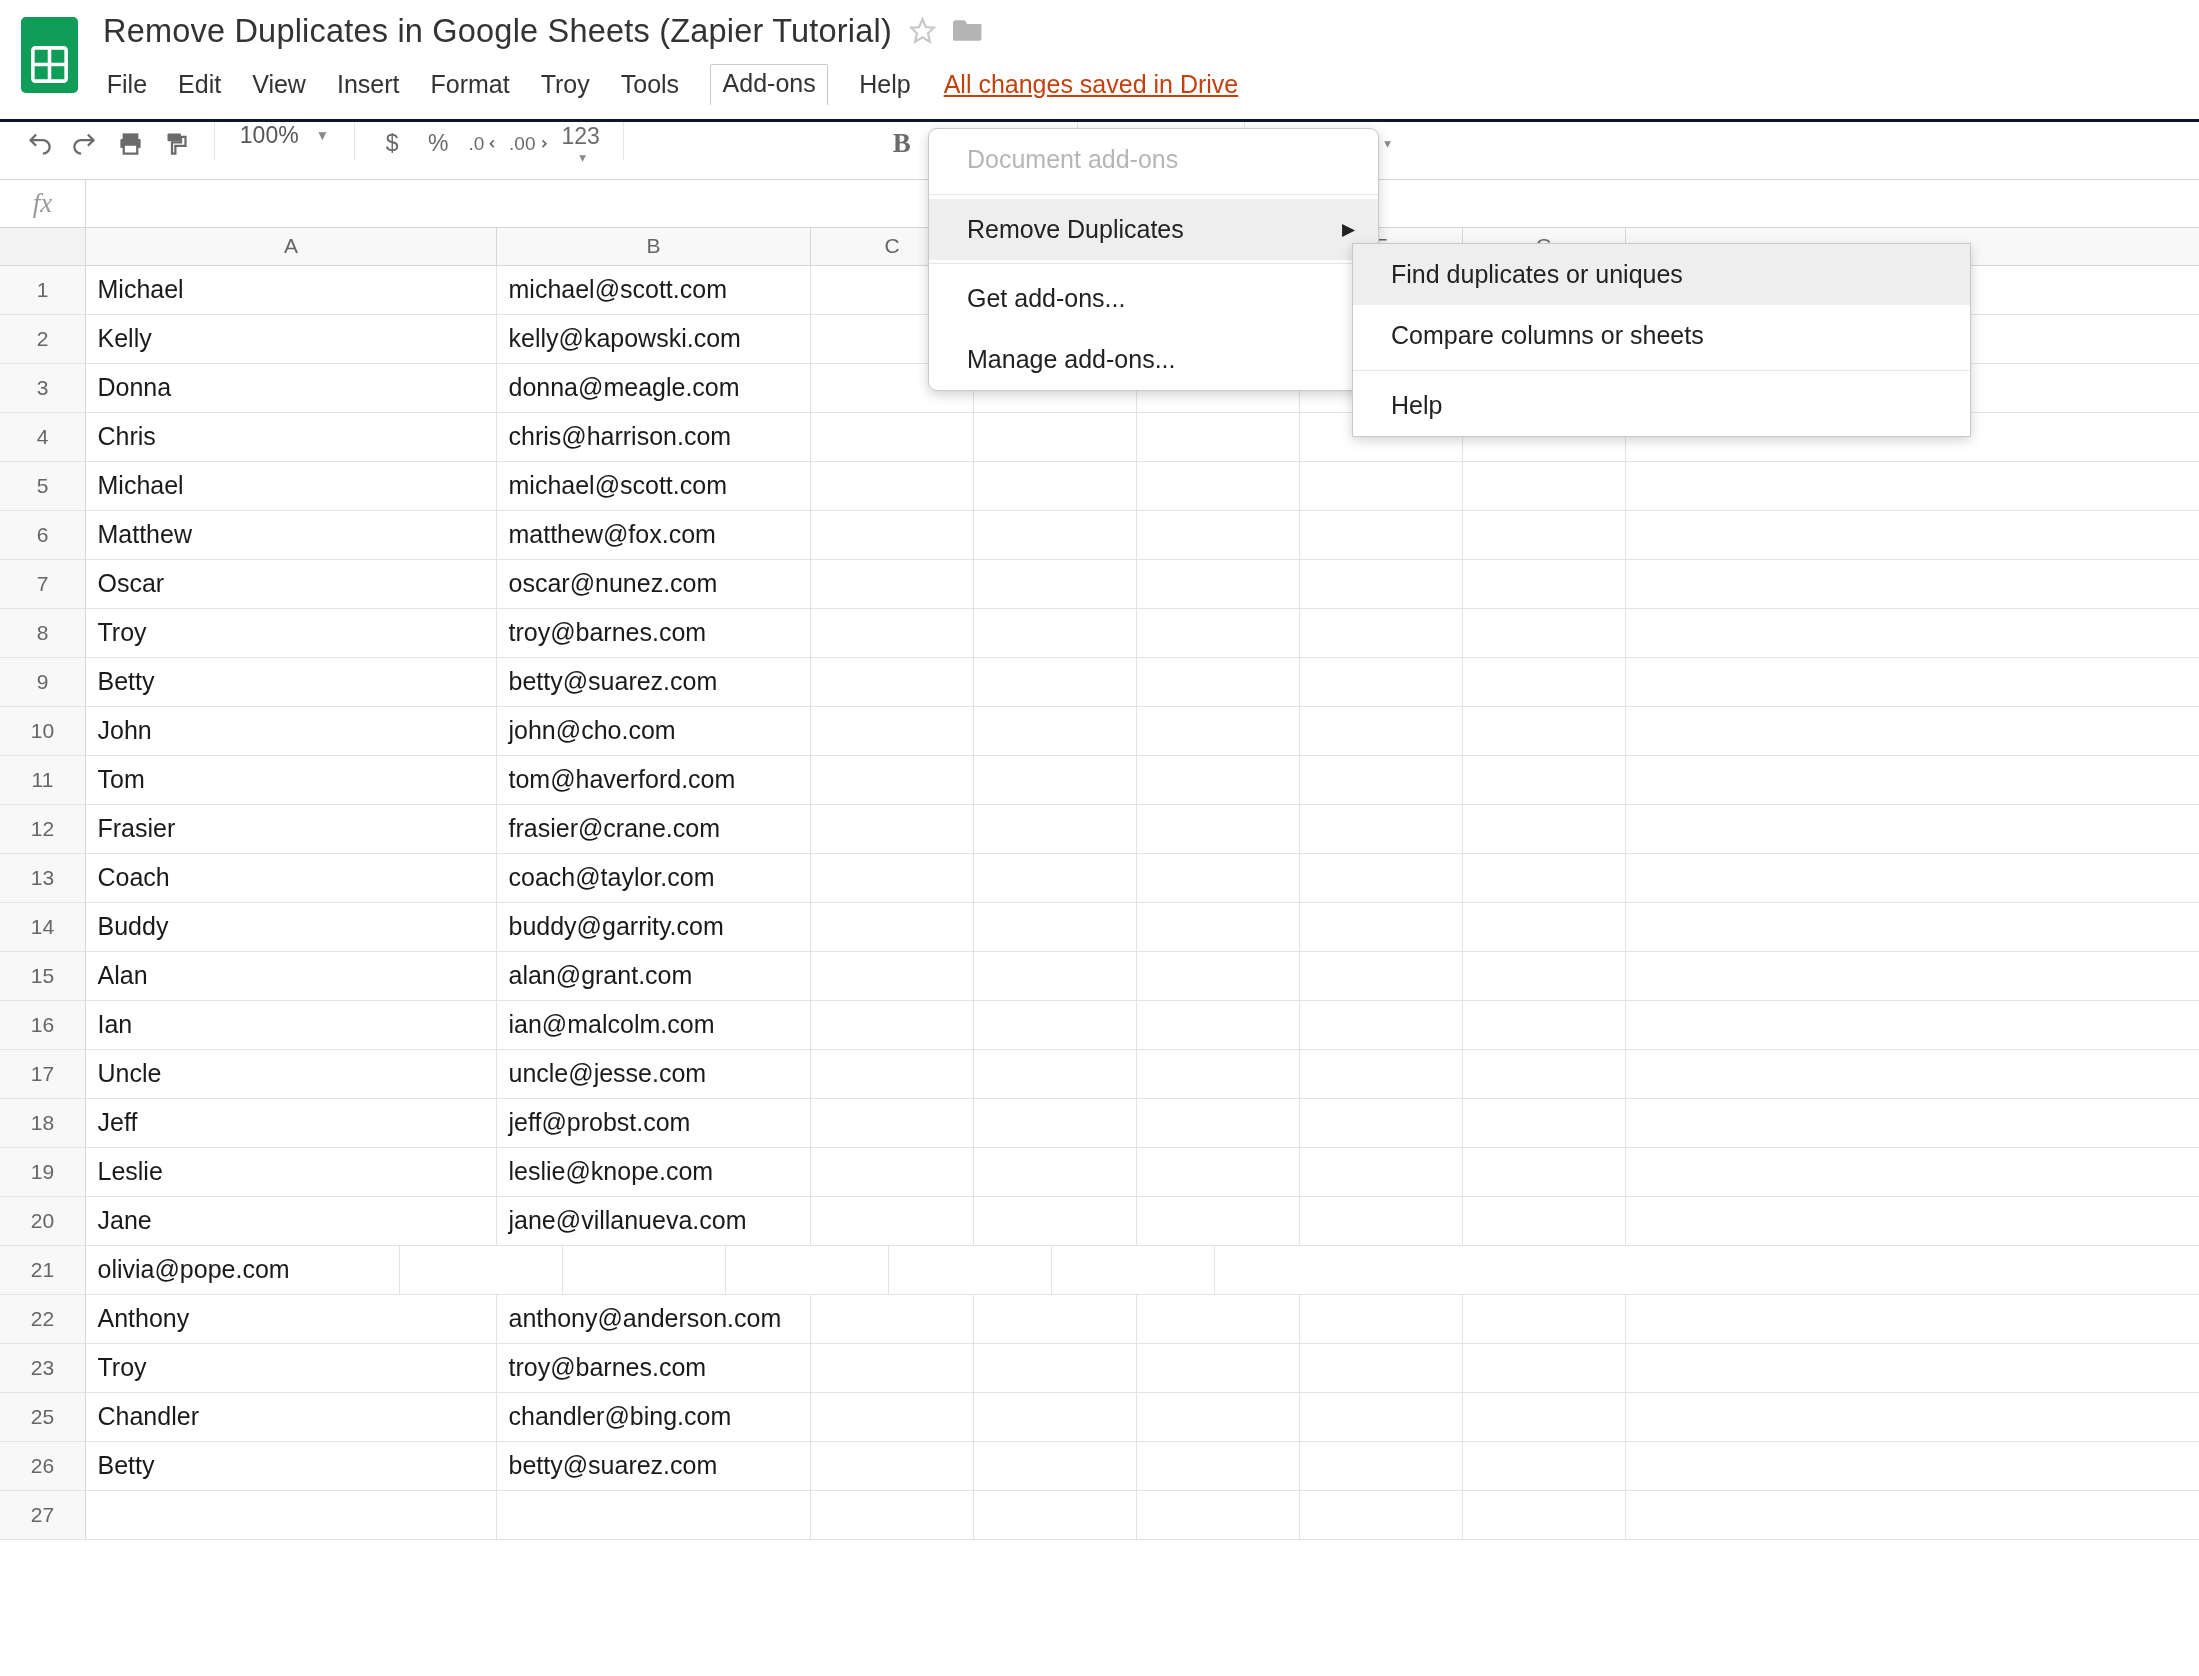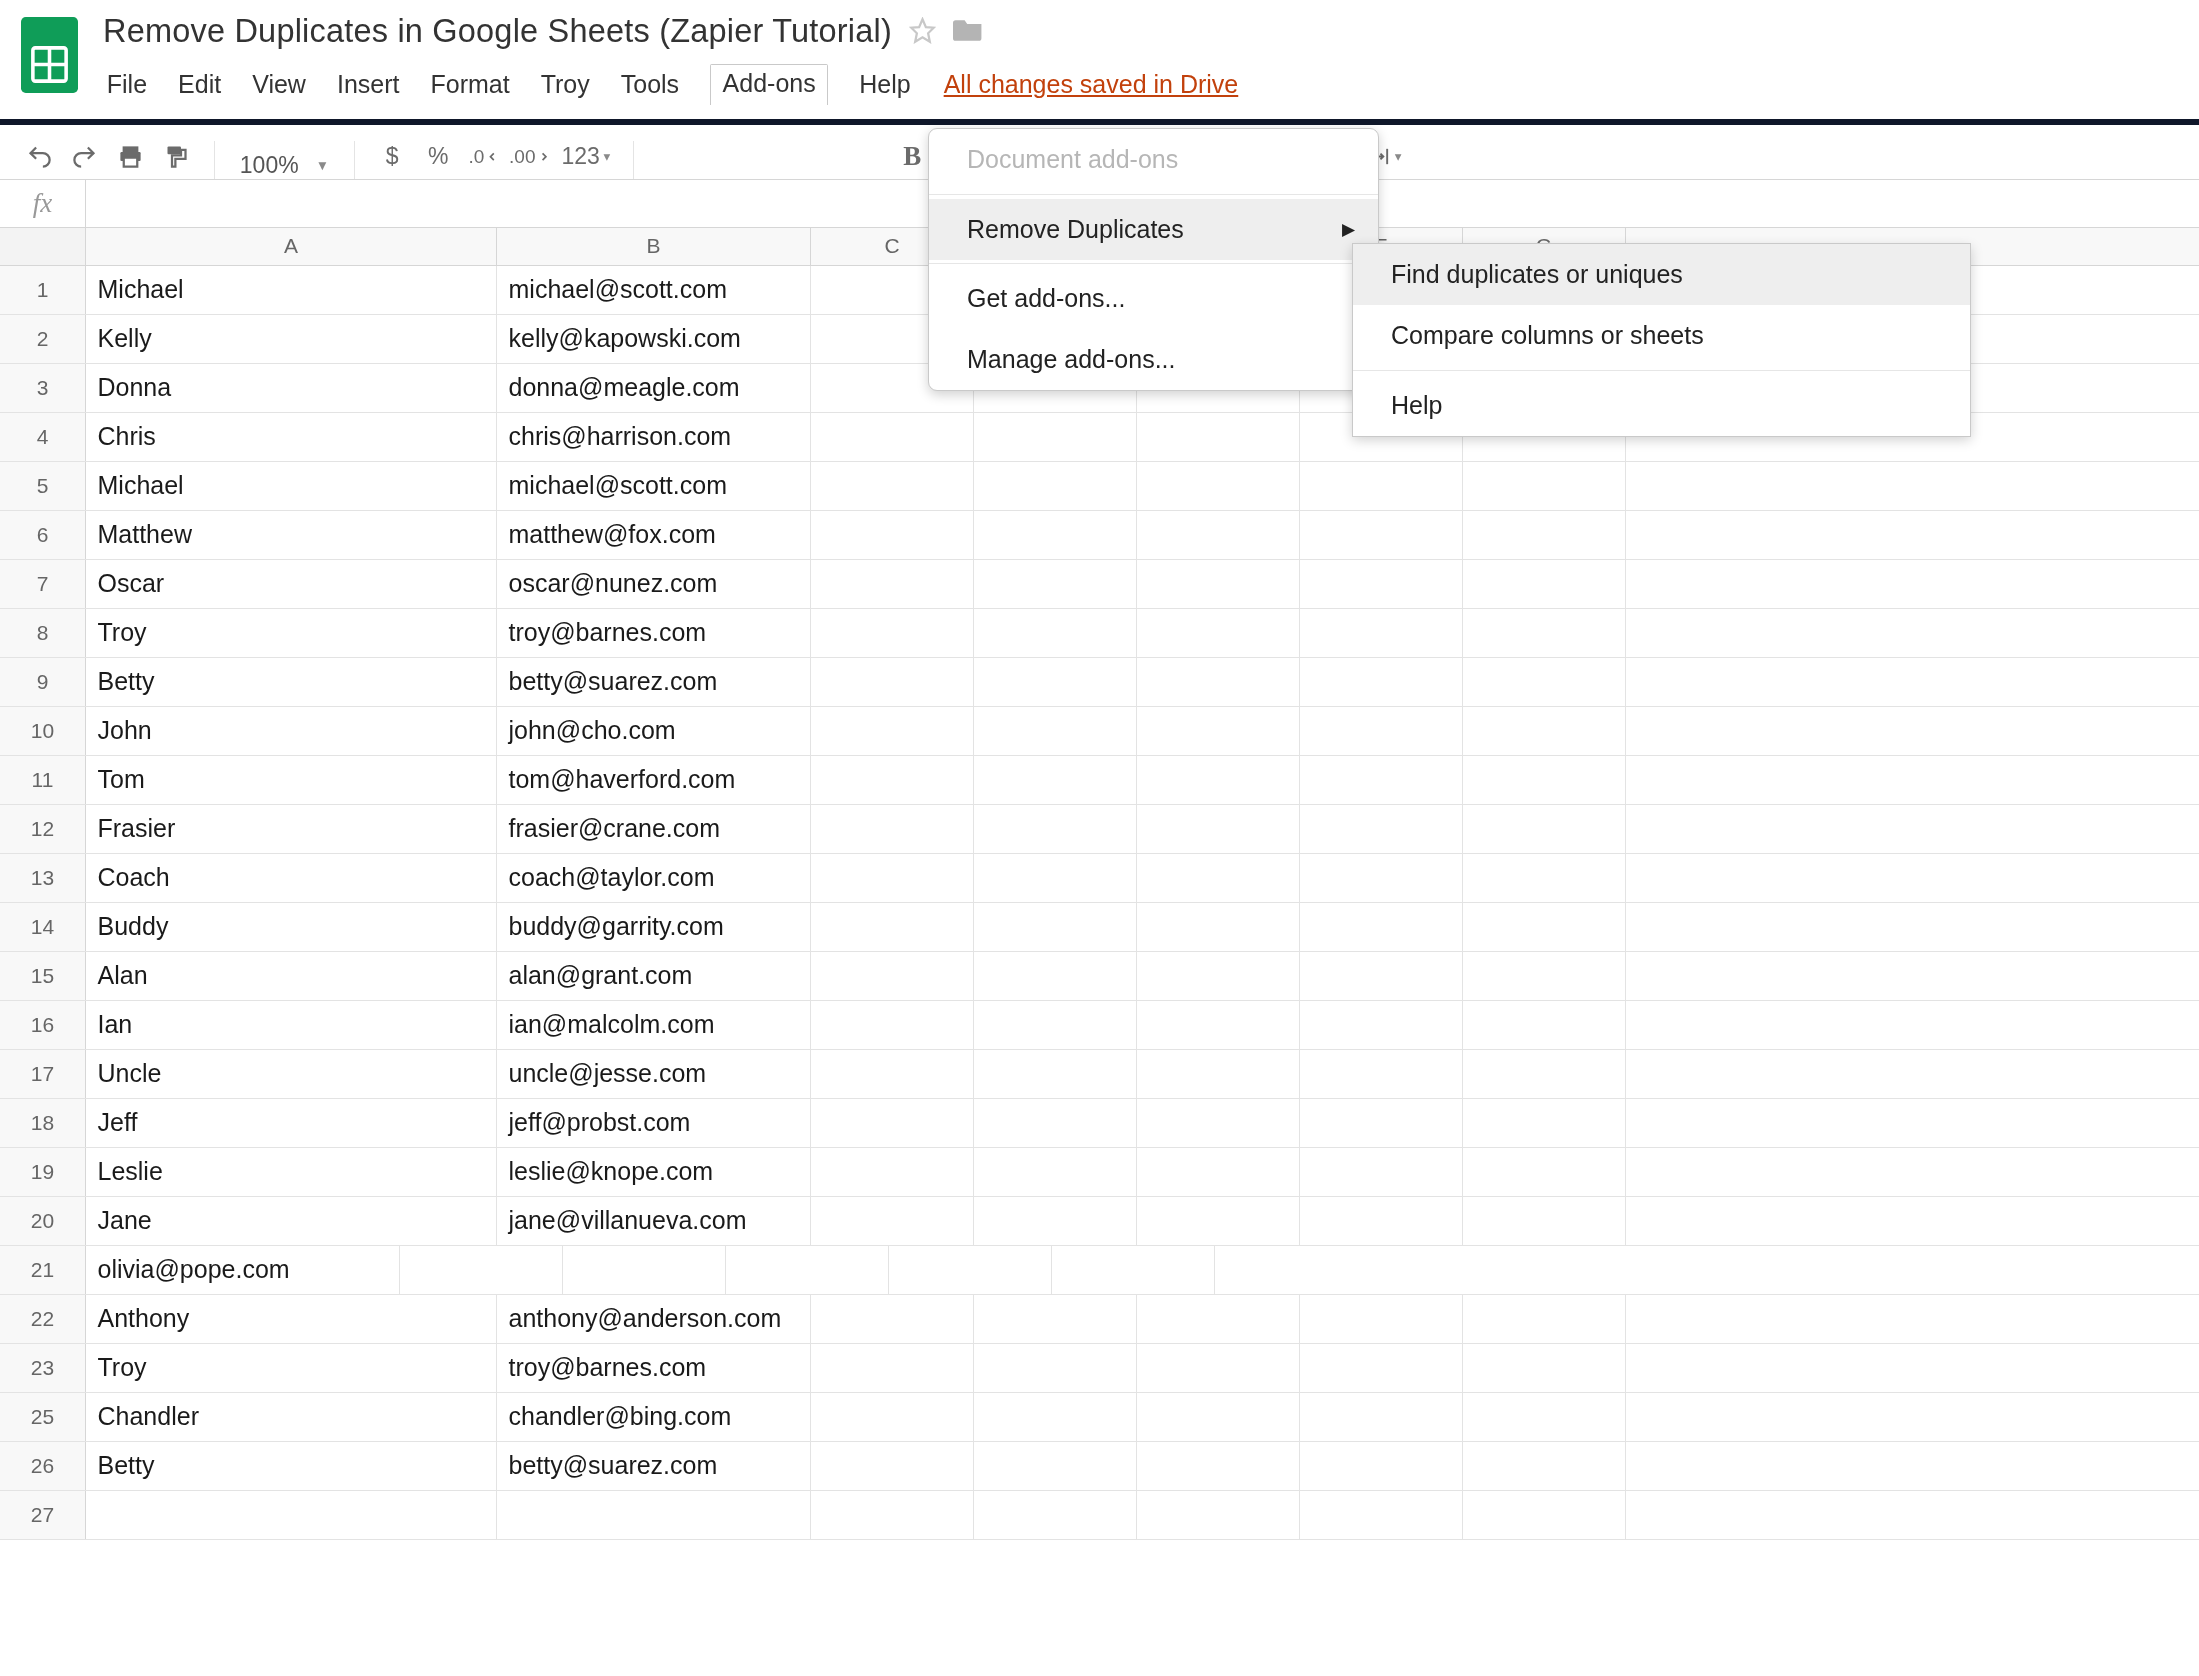"100%" .toolbar { align-items: flex-end -> flex-start; border-top: 6px solid #0f172a -> 3px solid #0f172a }
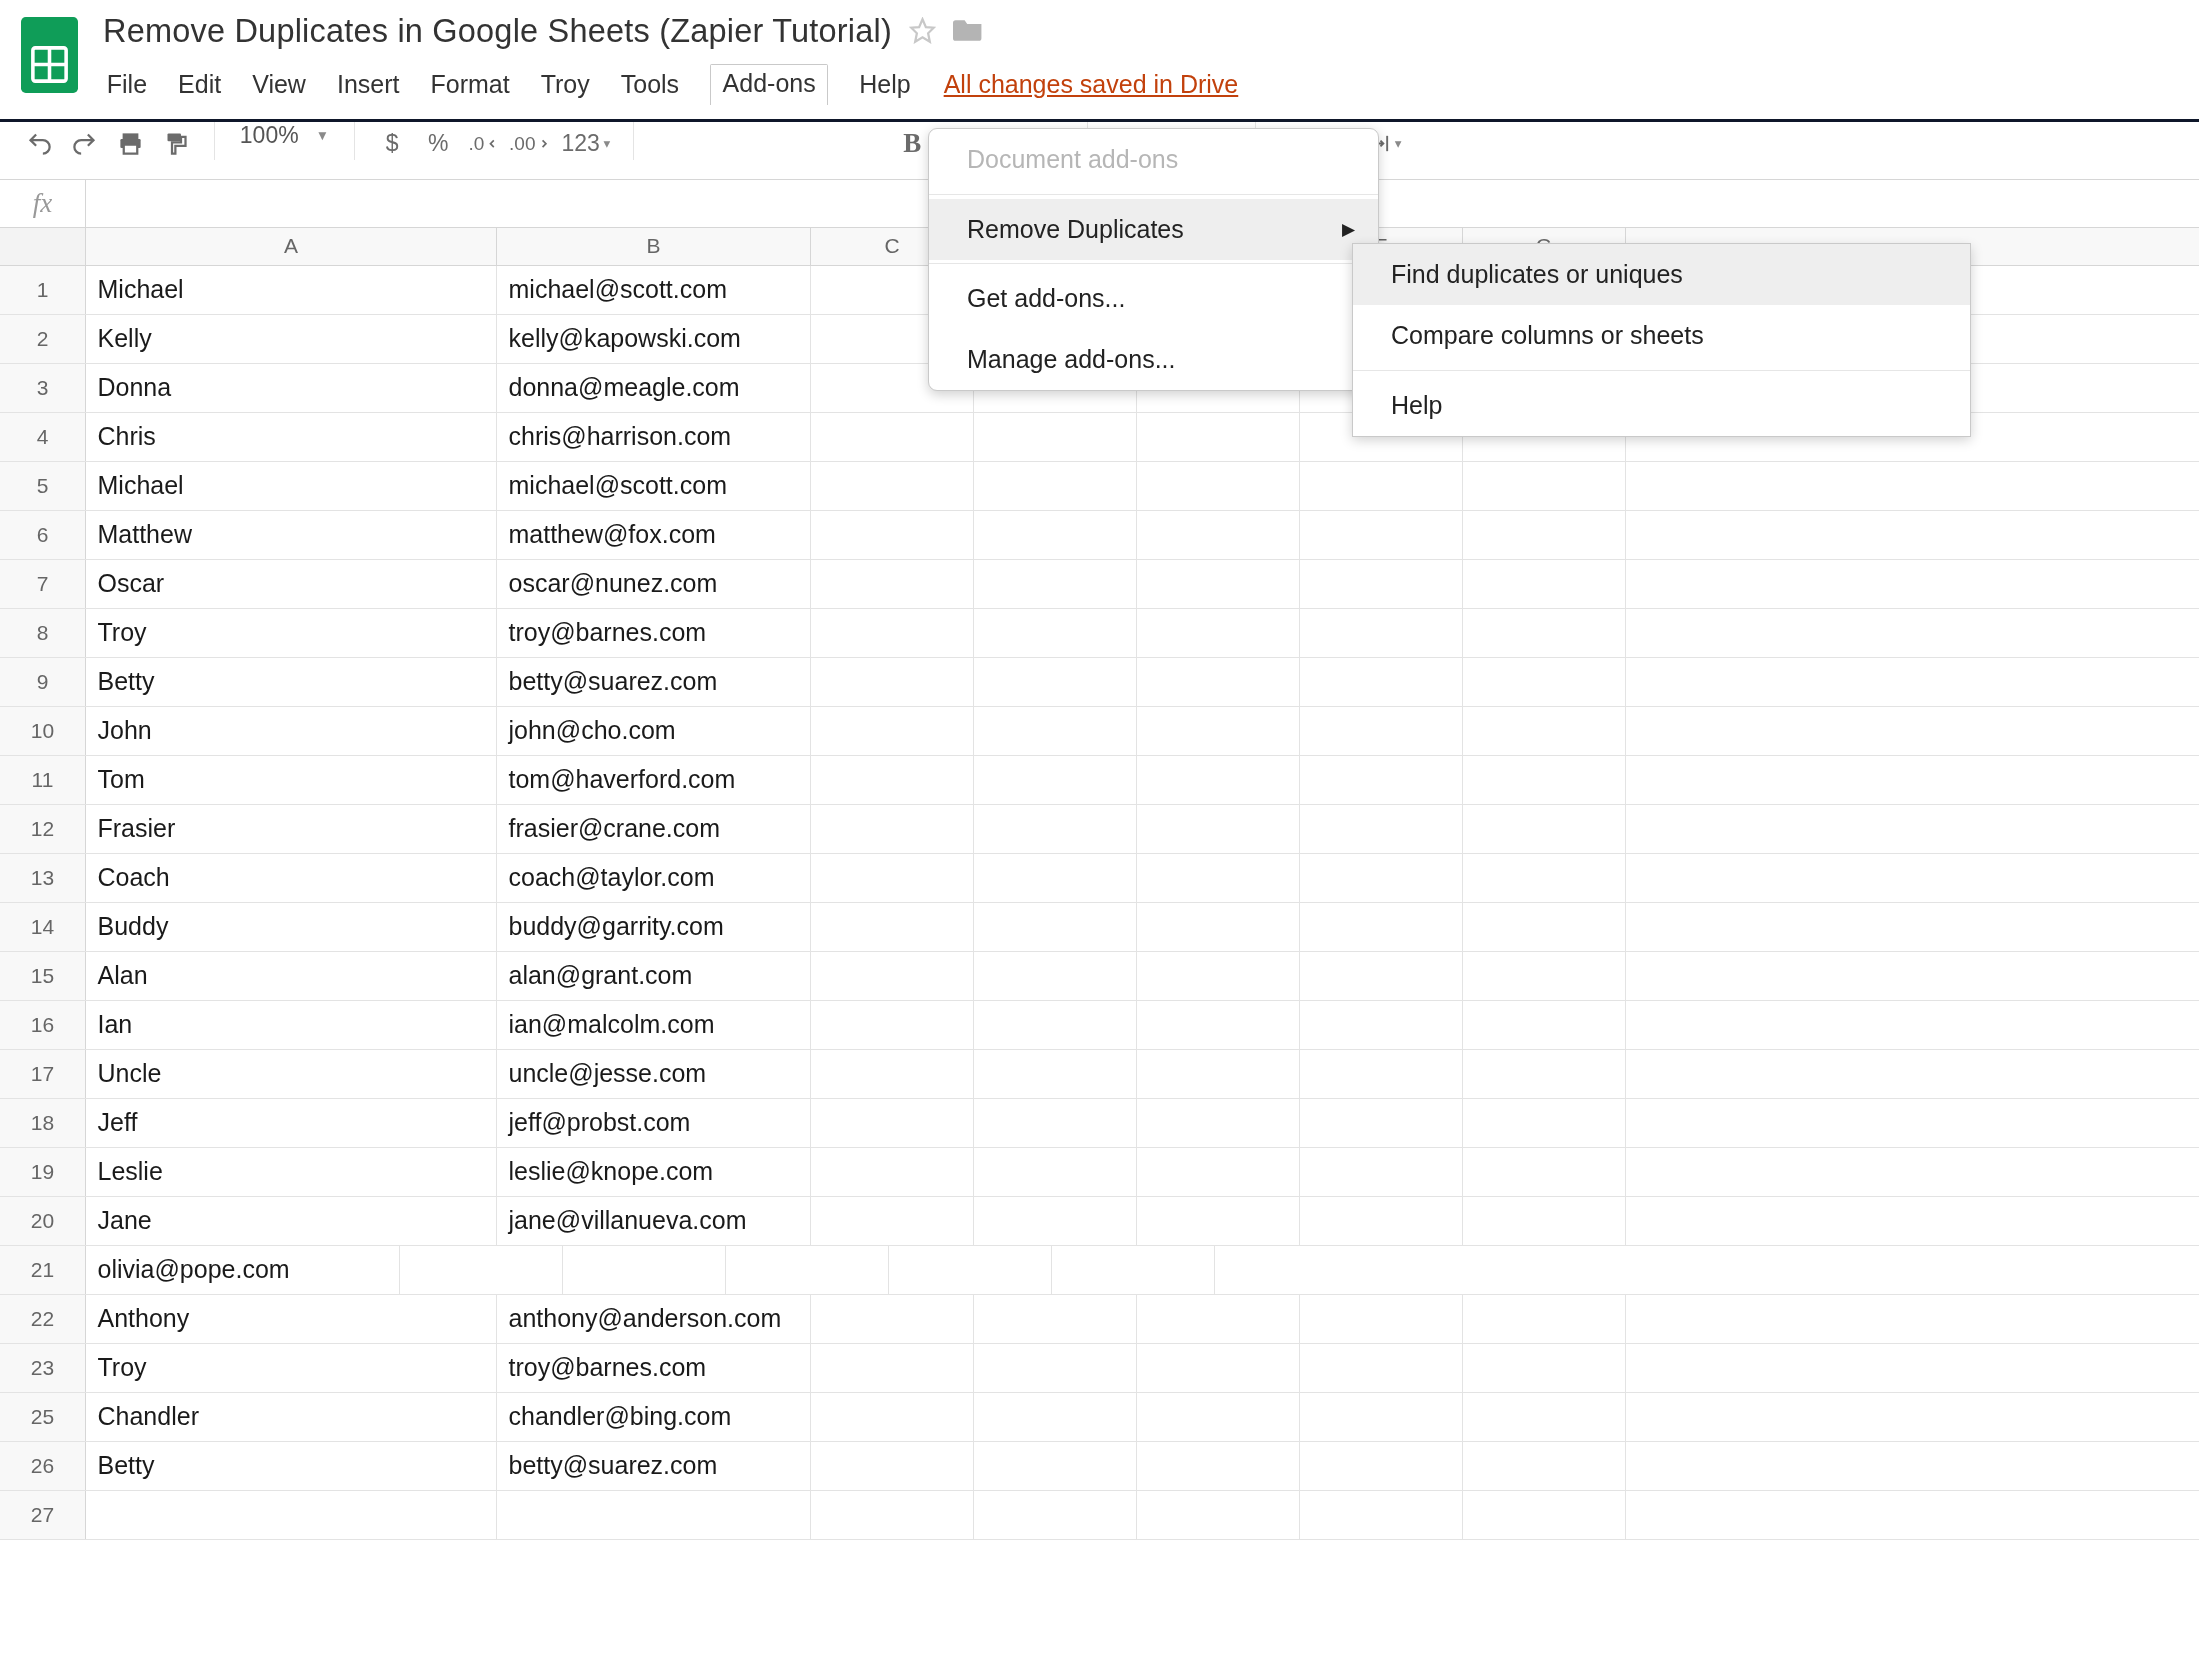"123" div.tb-btn { flex-direction: none -> column }
